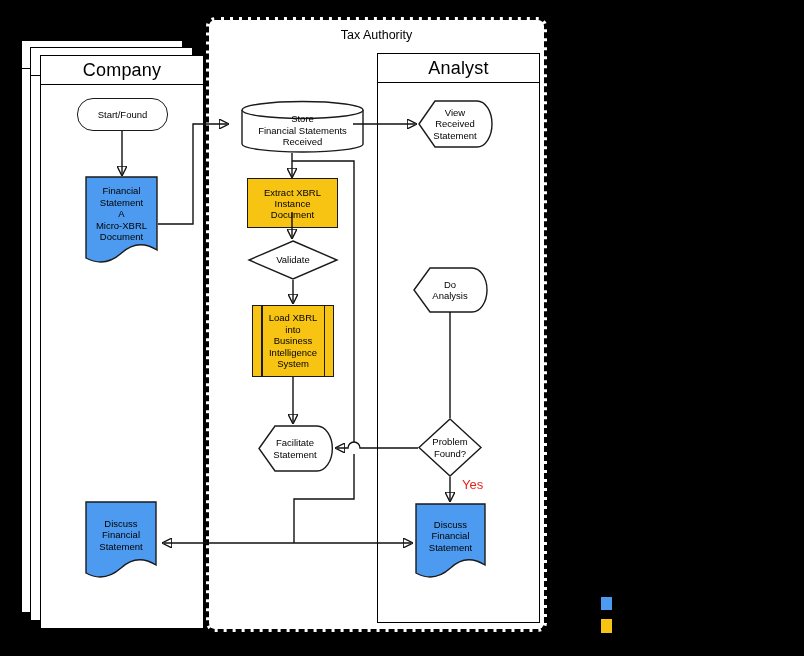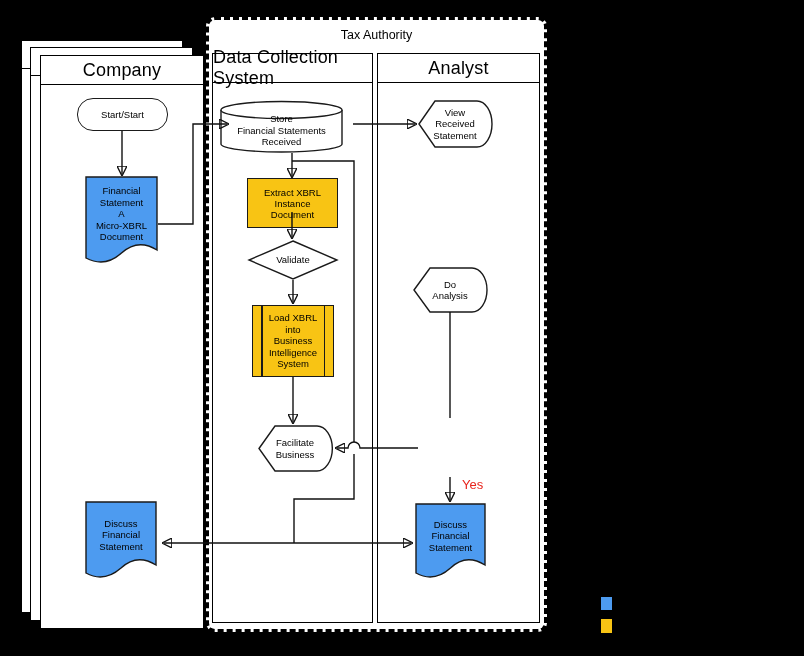"Data Collection System" div.panel { html: <div> <div>Data Collection System</div> </div> -> none }
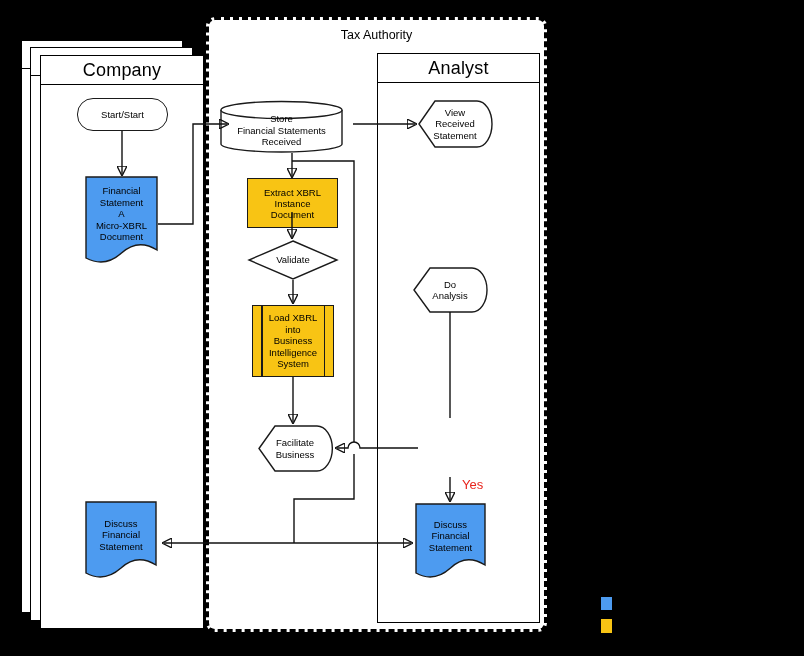"Start/Start" div.txt { text: Start/Start -> Start/Found }
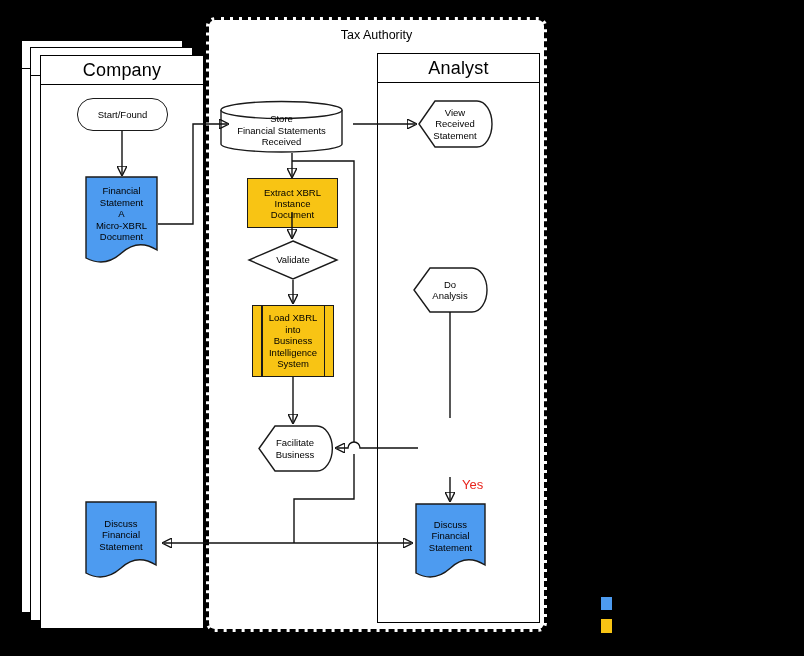"Store" div.node { left: 220px -> 241px }
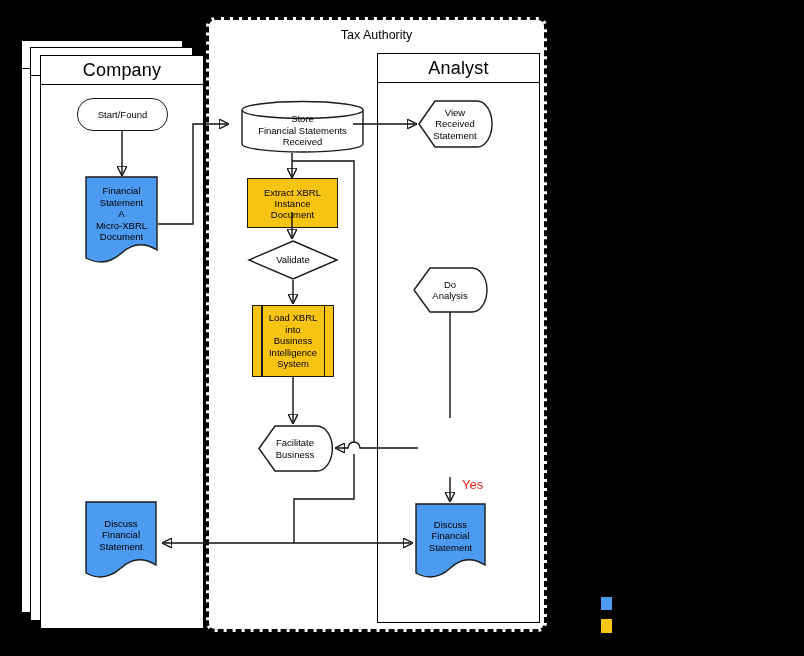"Facilitate" div.txt { text: Business -> Statement }
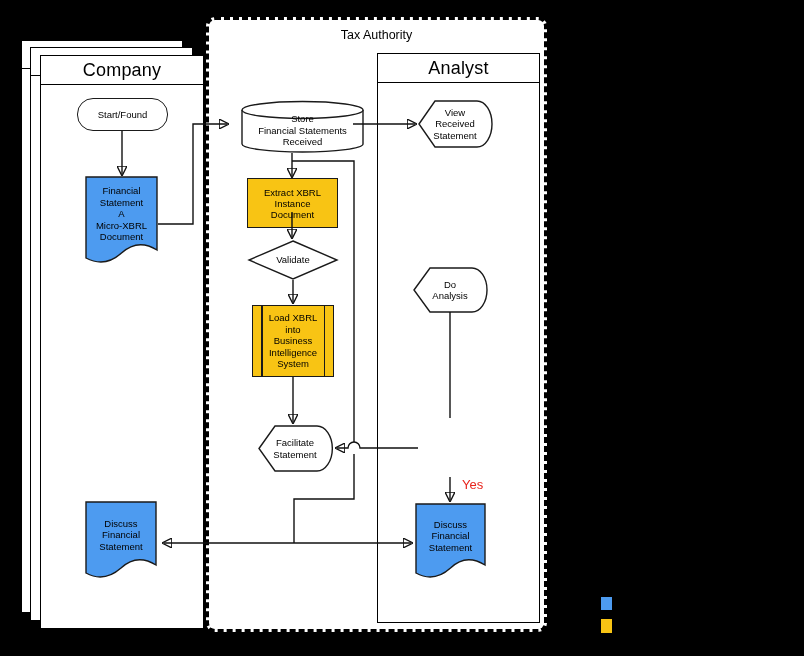"Problem" div.node { html: none -> <div> <svg> <polygon></polygon> </svg> <div>Problem Found?</div> </div> }
